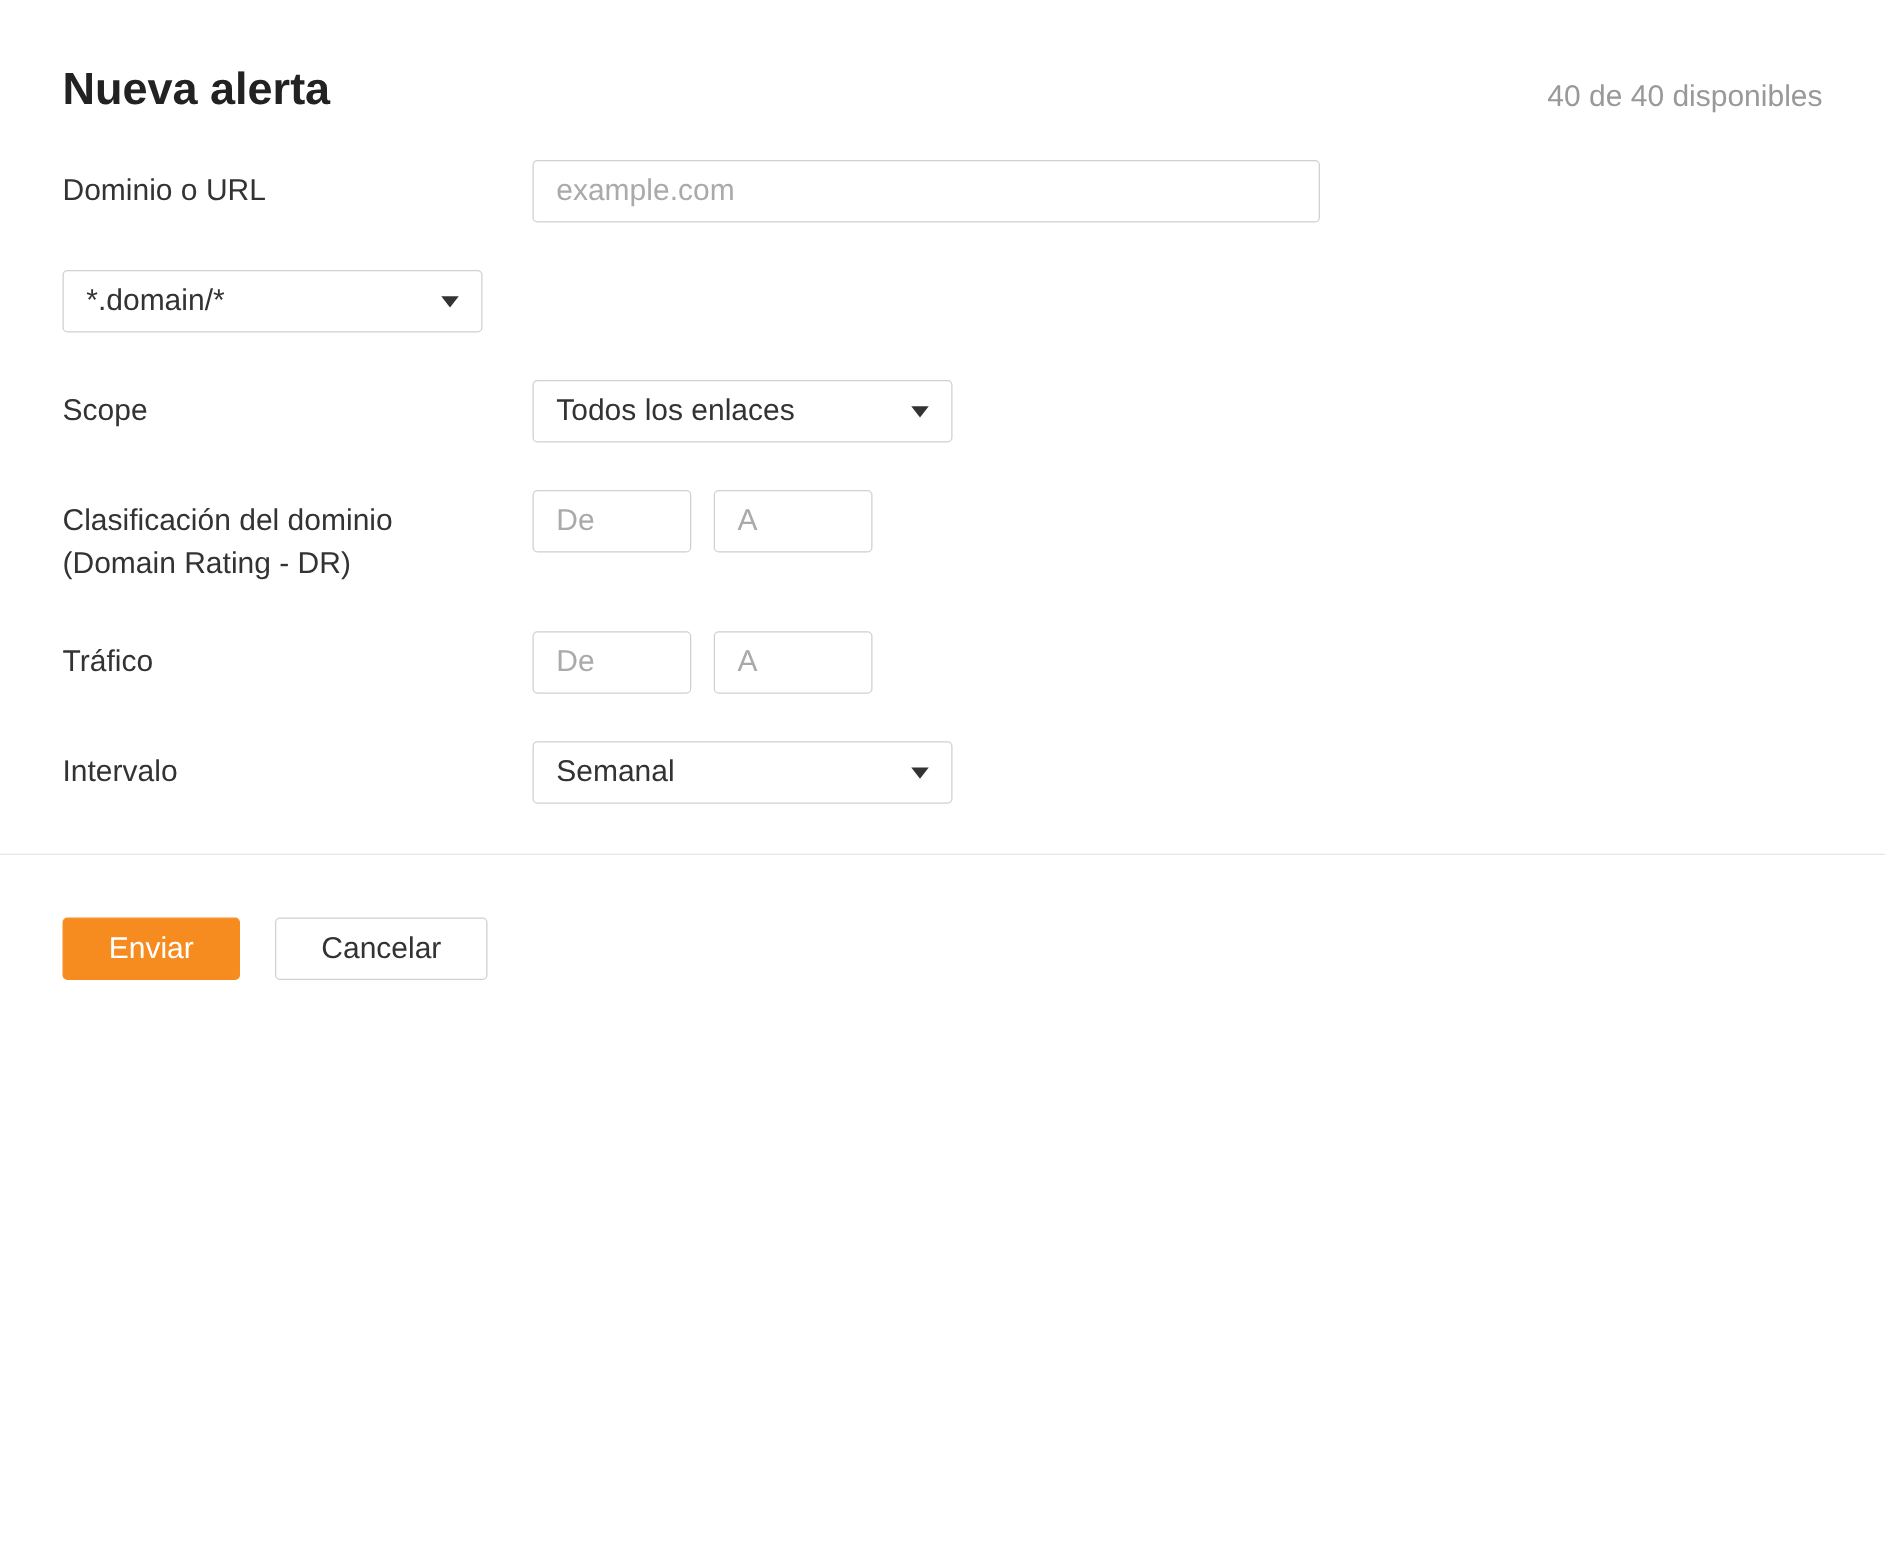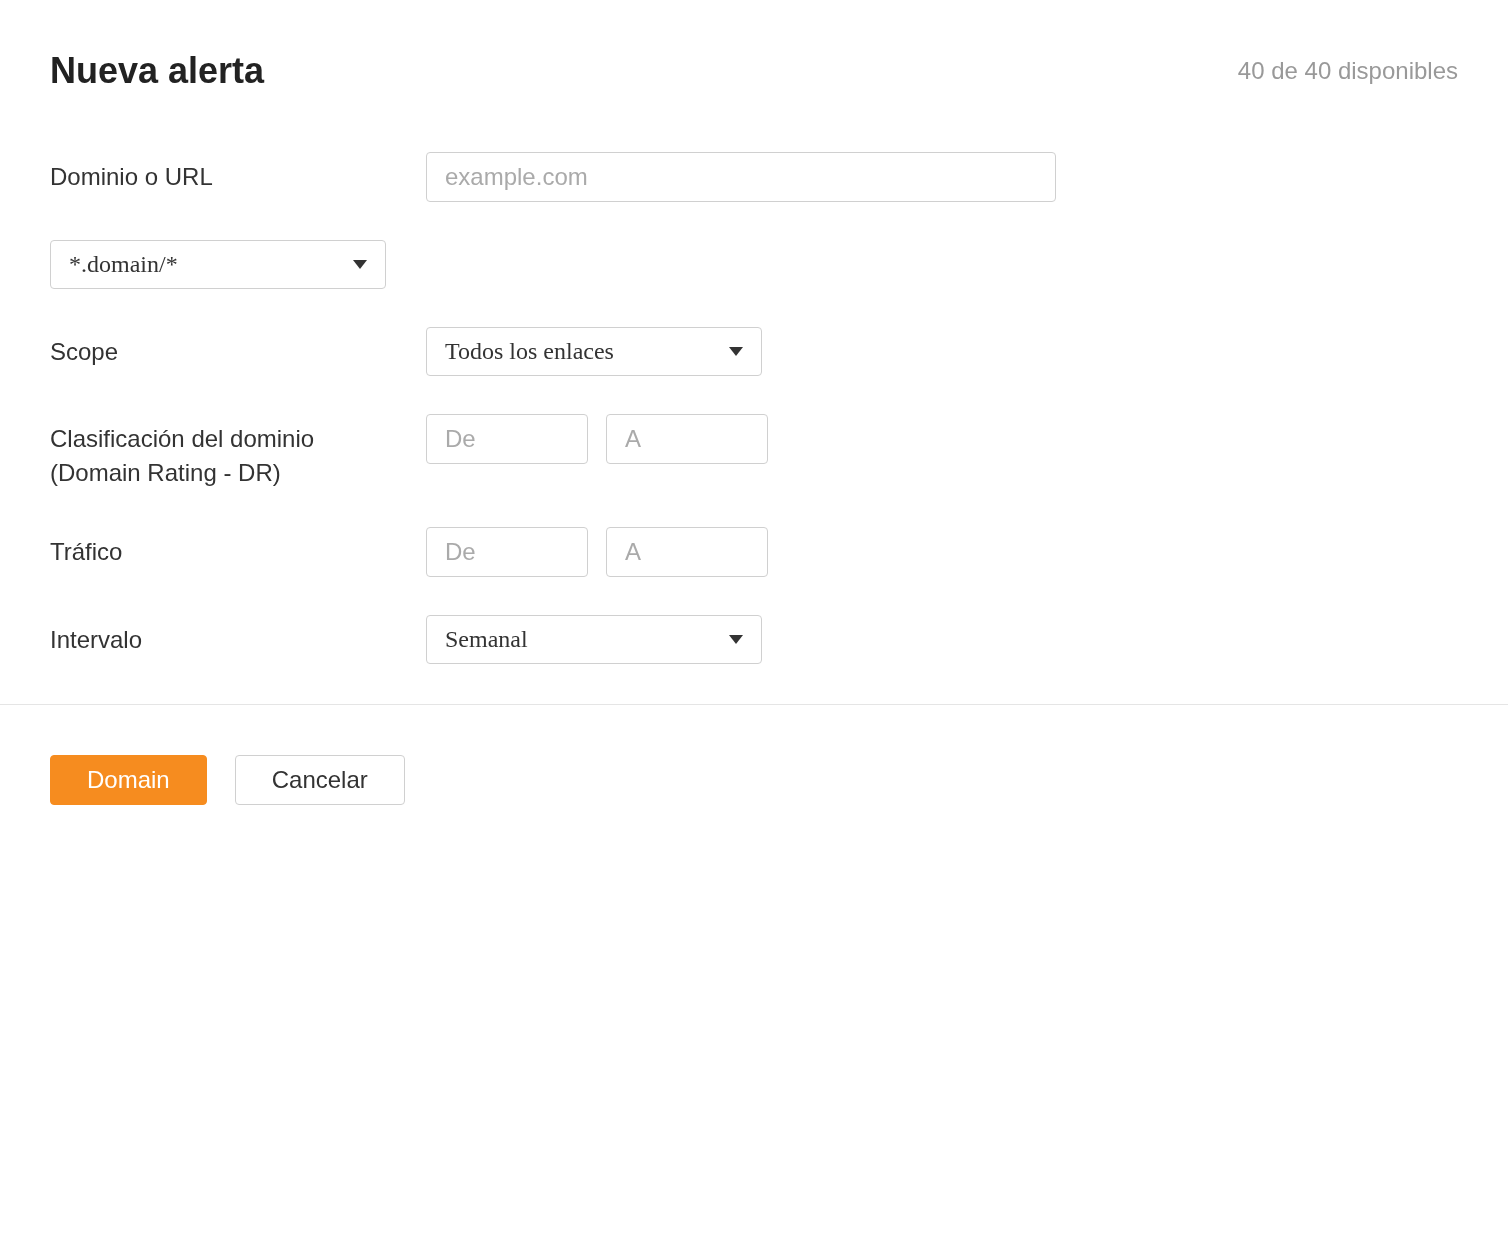"Nueva alerta" .header { align-items: center -> flex-end; margin-bottom: 60px -> 36px }
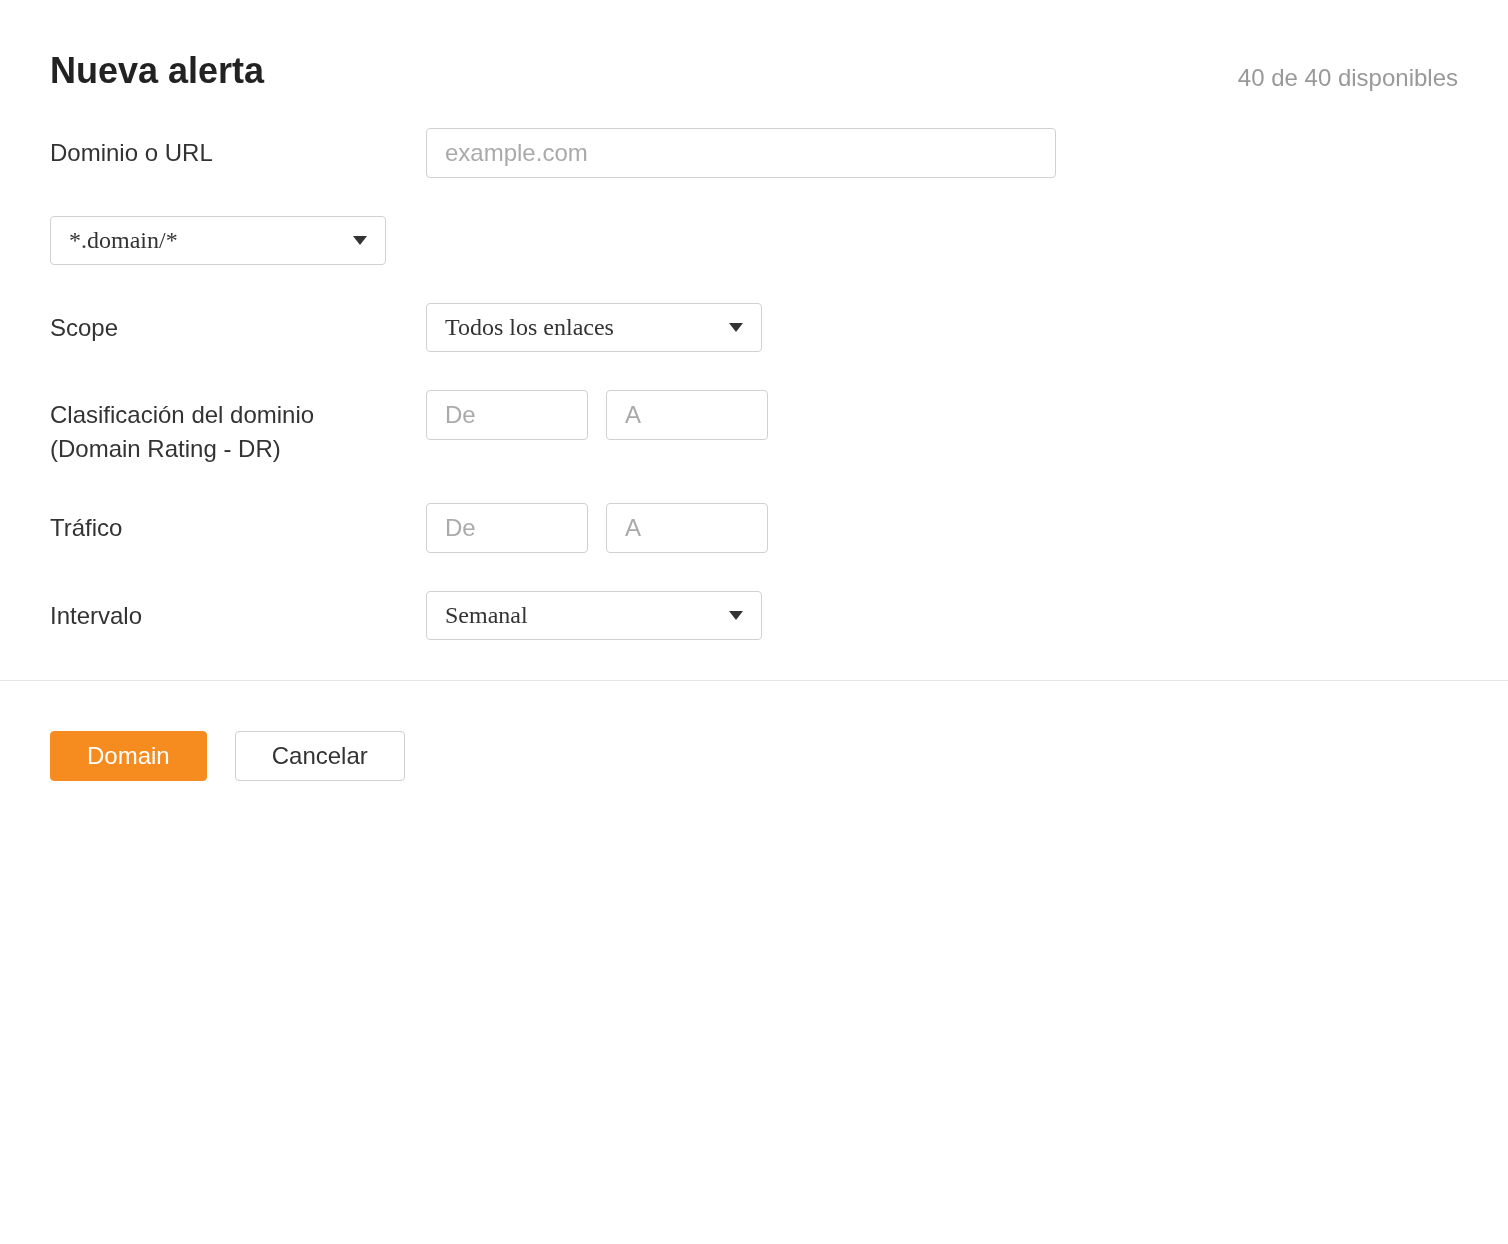"*.domain/*" .select { font-family: Liberation Serif, serif -> none }
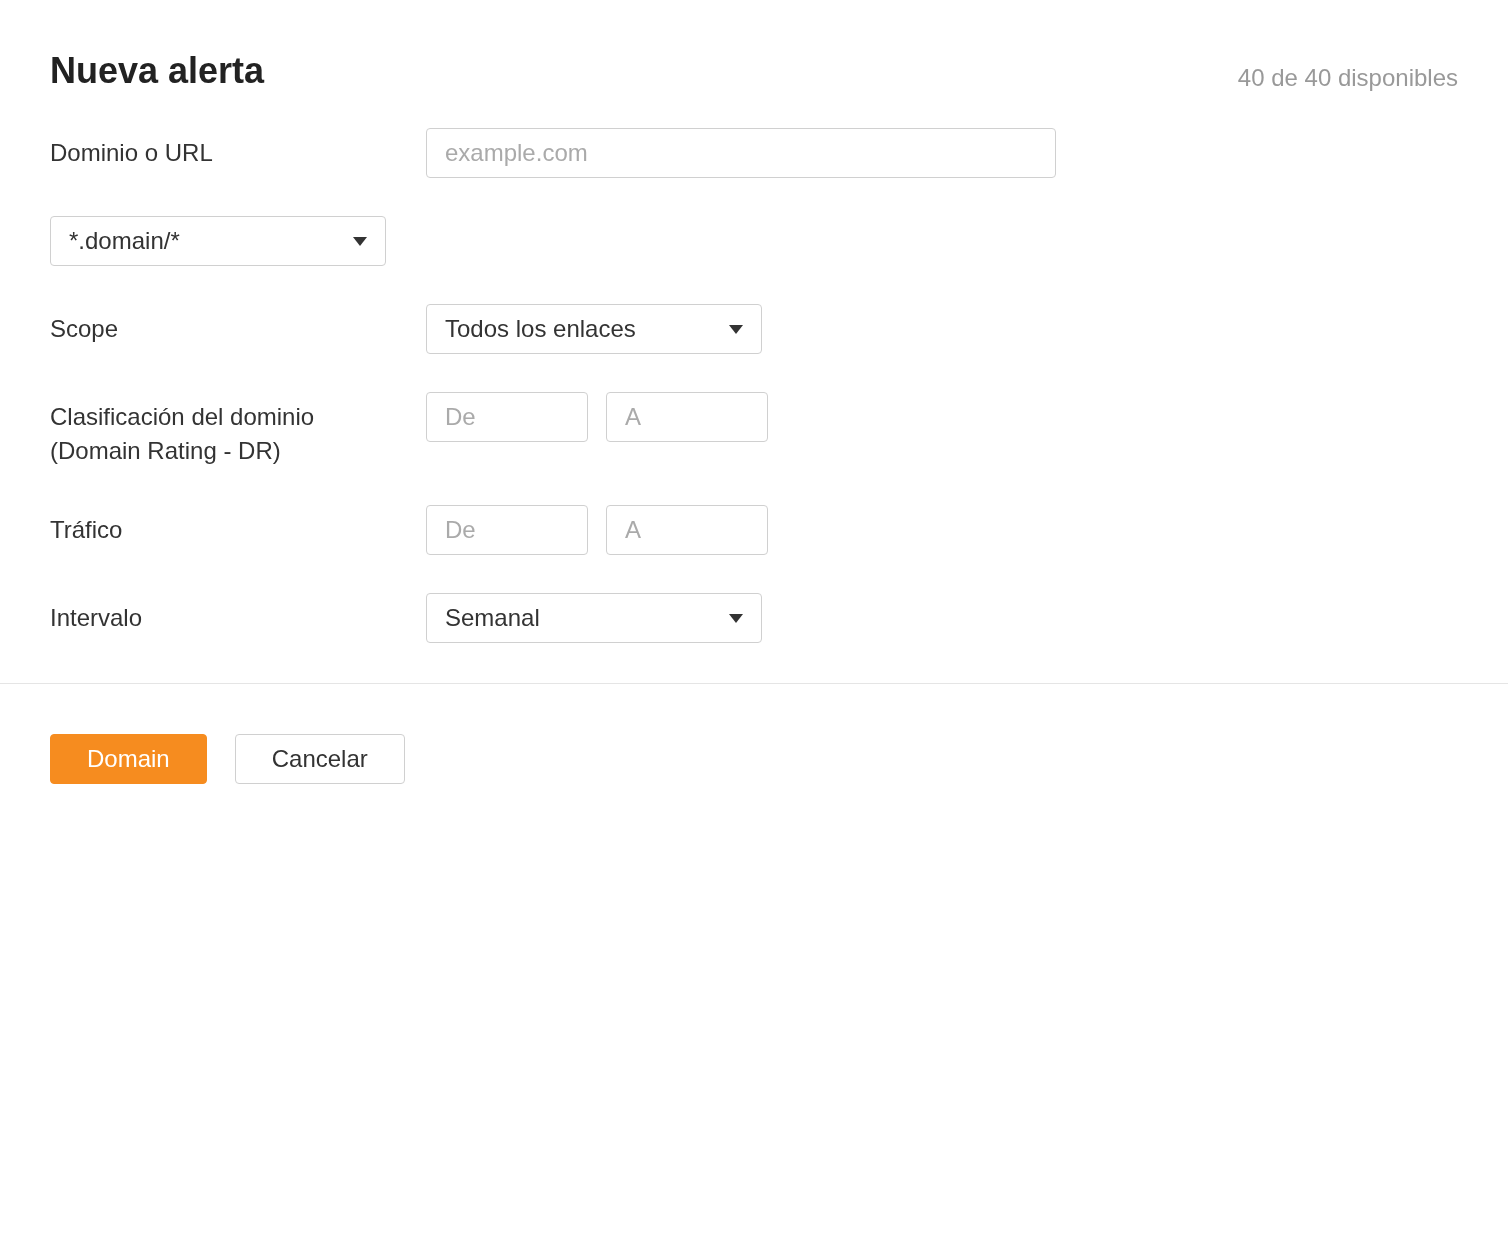"De" .range-input { width: 162px -> 127px }
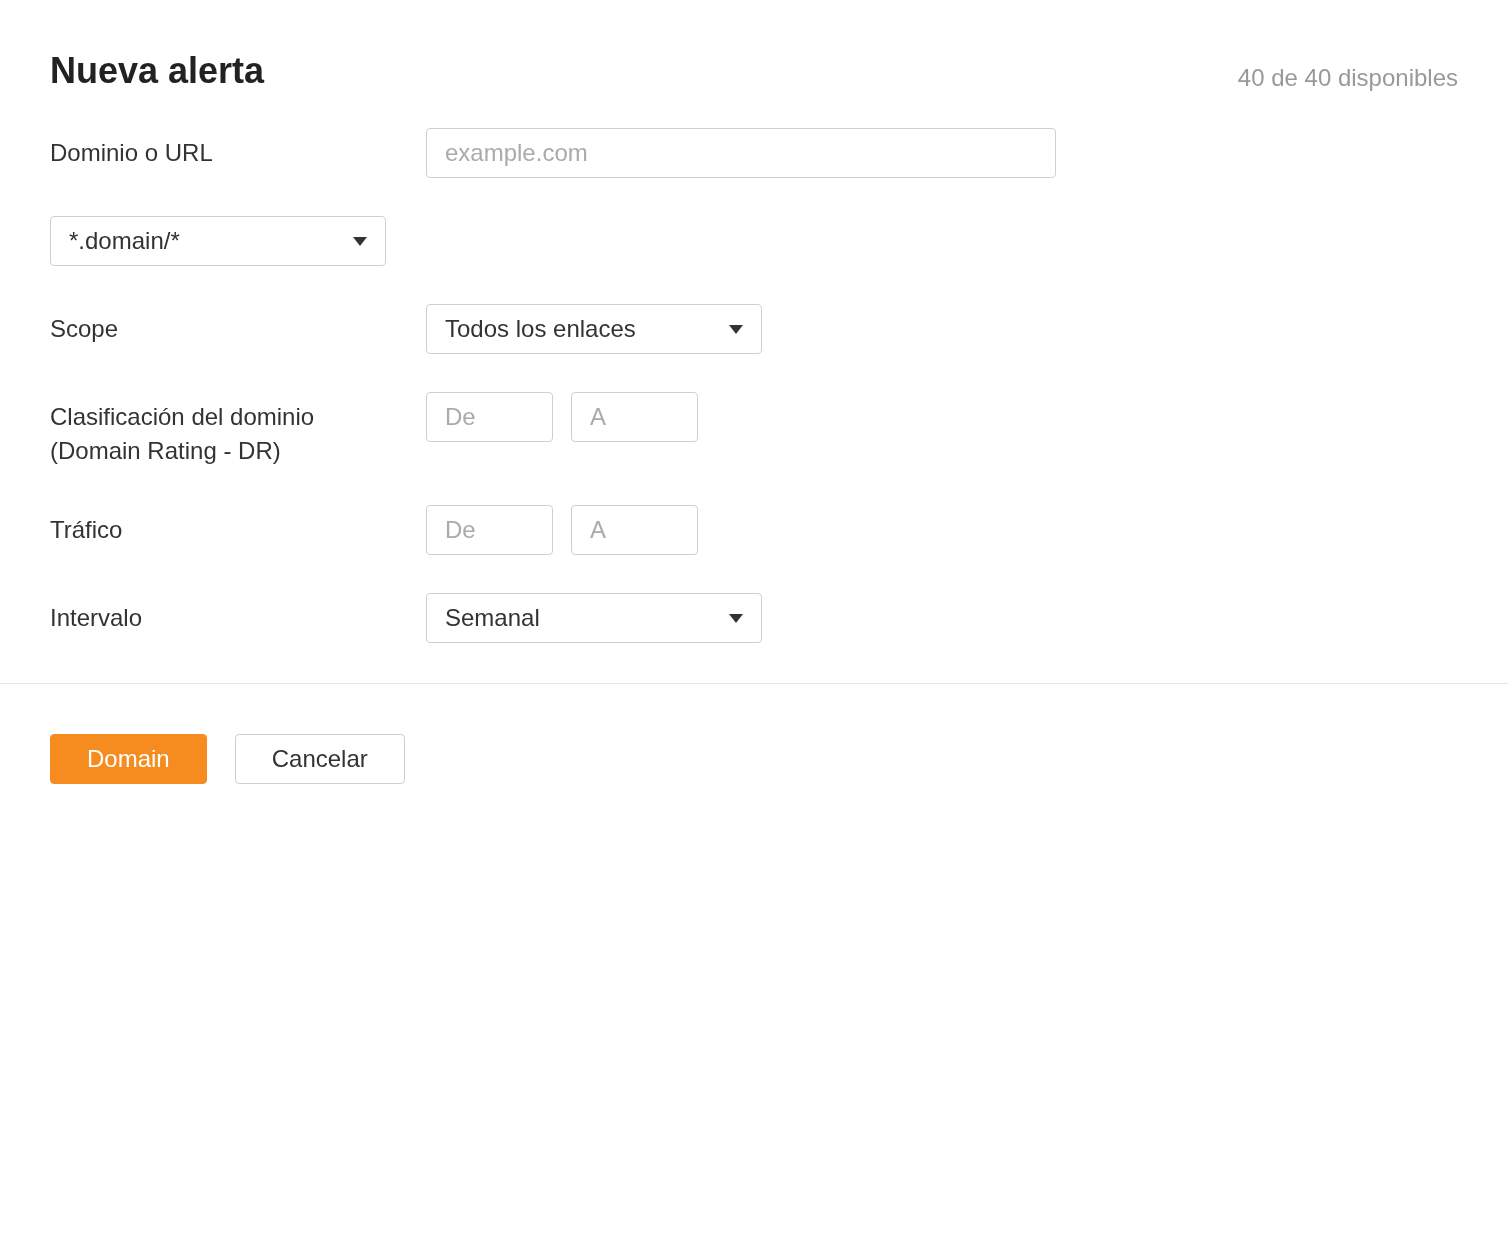"Domain" button.btn { text: Domain -> Enviar }
